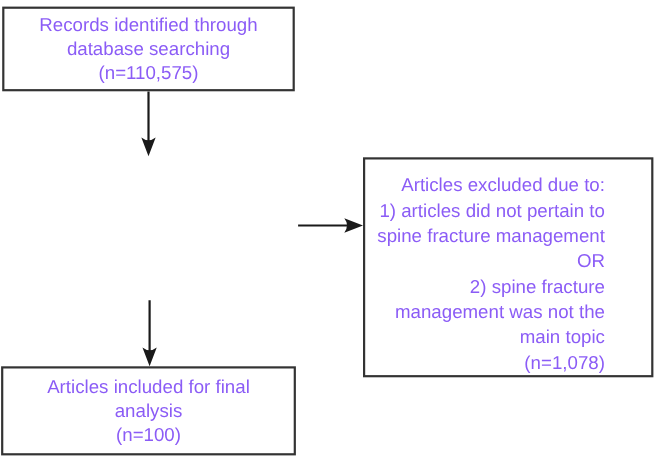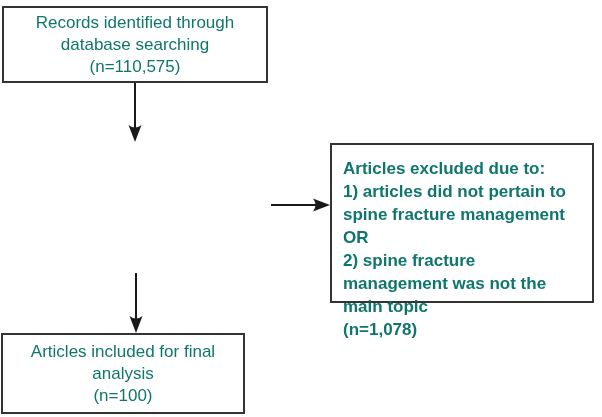"Records identified through" .canvas { color: #0f766e -> #8b5cf6 }
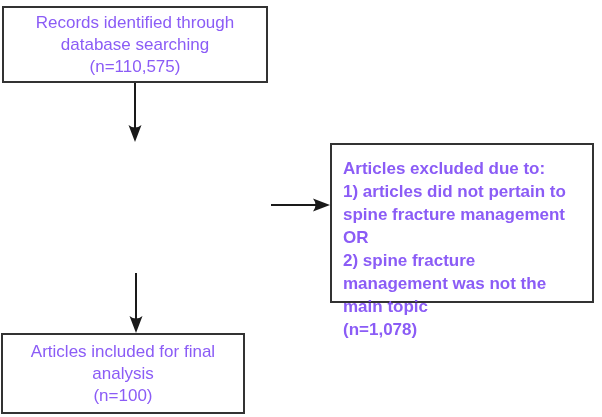"Articles excluded due to:" .box--excluded { font-weight: bold -> none; height: 160px -> 200px; text-align: left -> right }
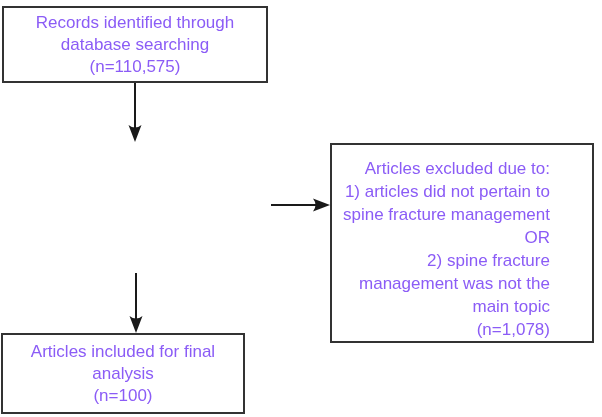"Articles included for final" .box--included { width: 244px -> 268px }
